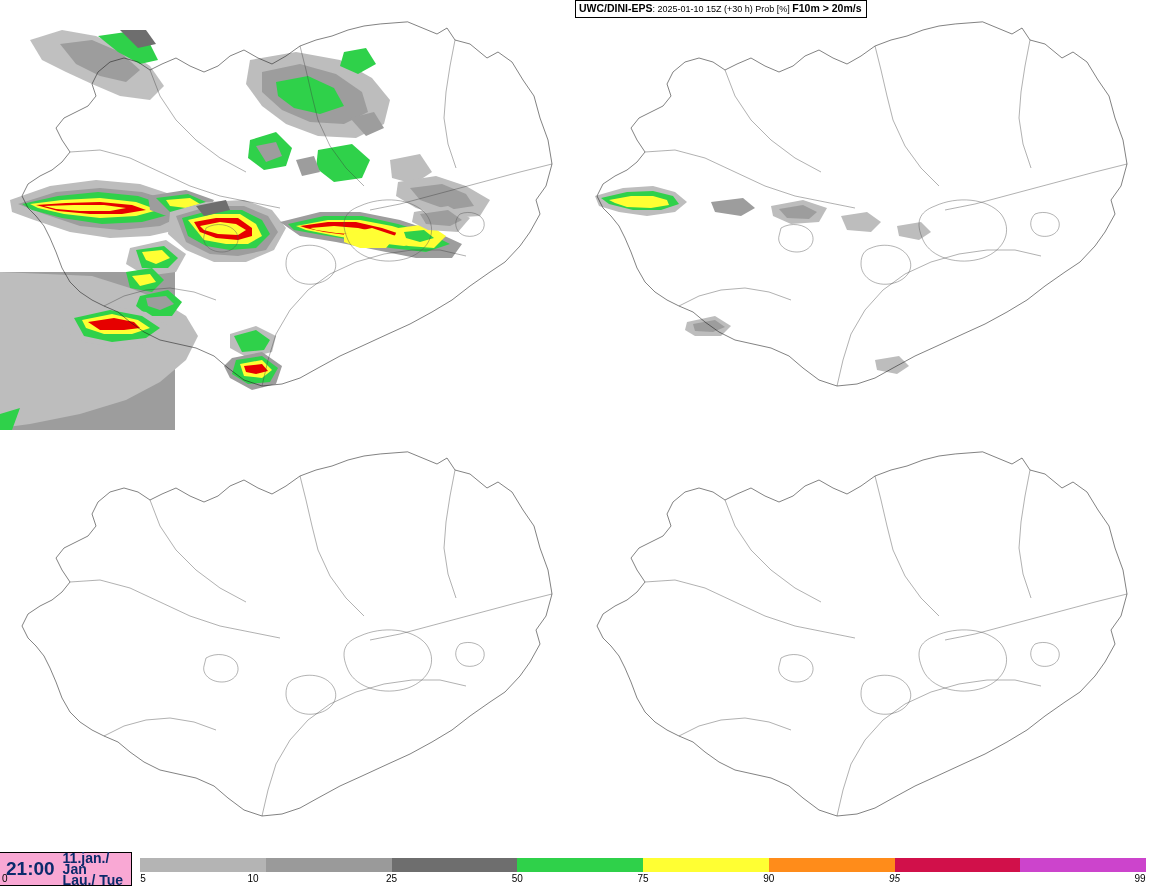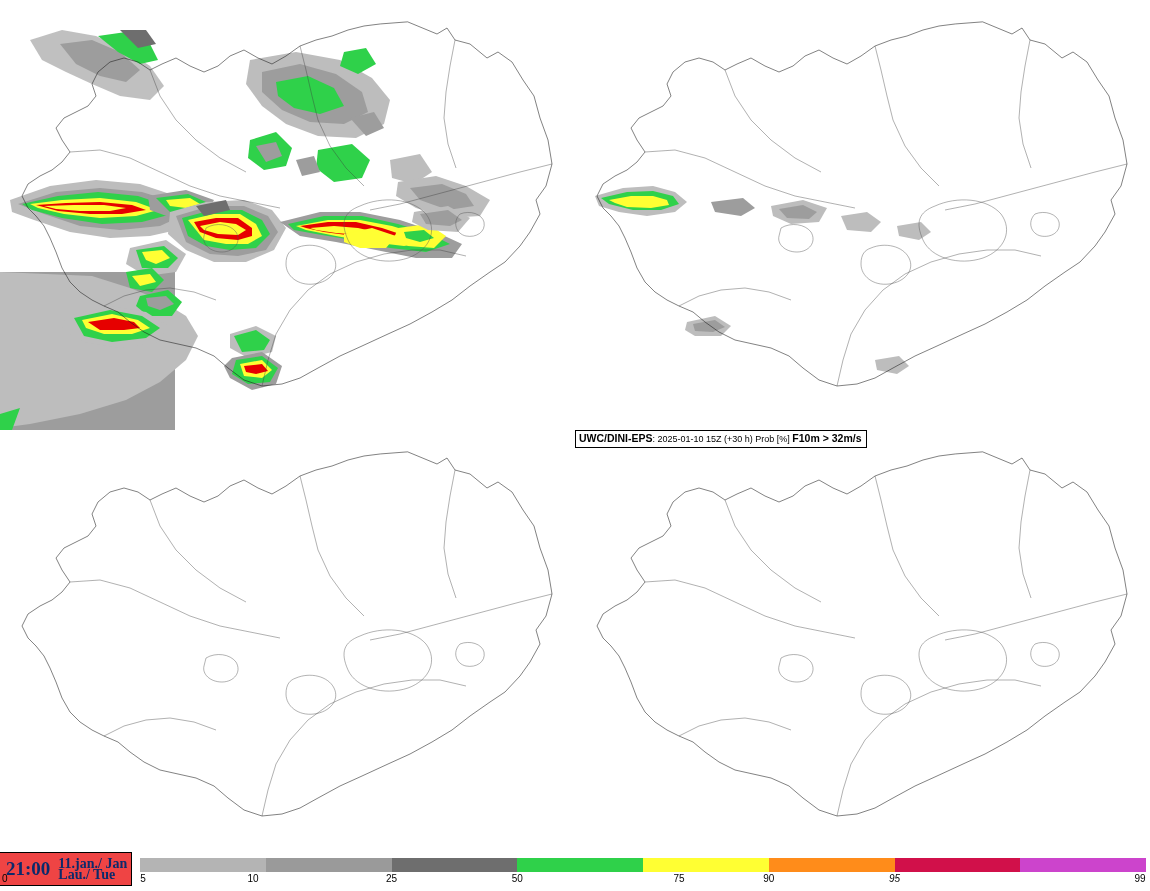"UWC/DINI-EPS: 2025-01-10 15Z (+30 h)" div.panel-title { html: none -> <div> <span>UWC/DINI-EPS</span><span>: 2025-01-10 15Z (+30 h) Prob [%] </span><span>F10m &gt; 20m/s</span> </div> }
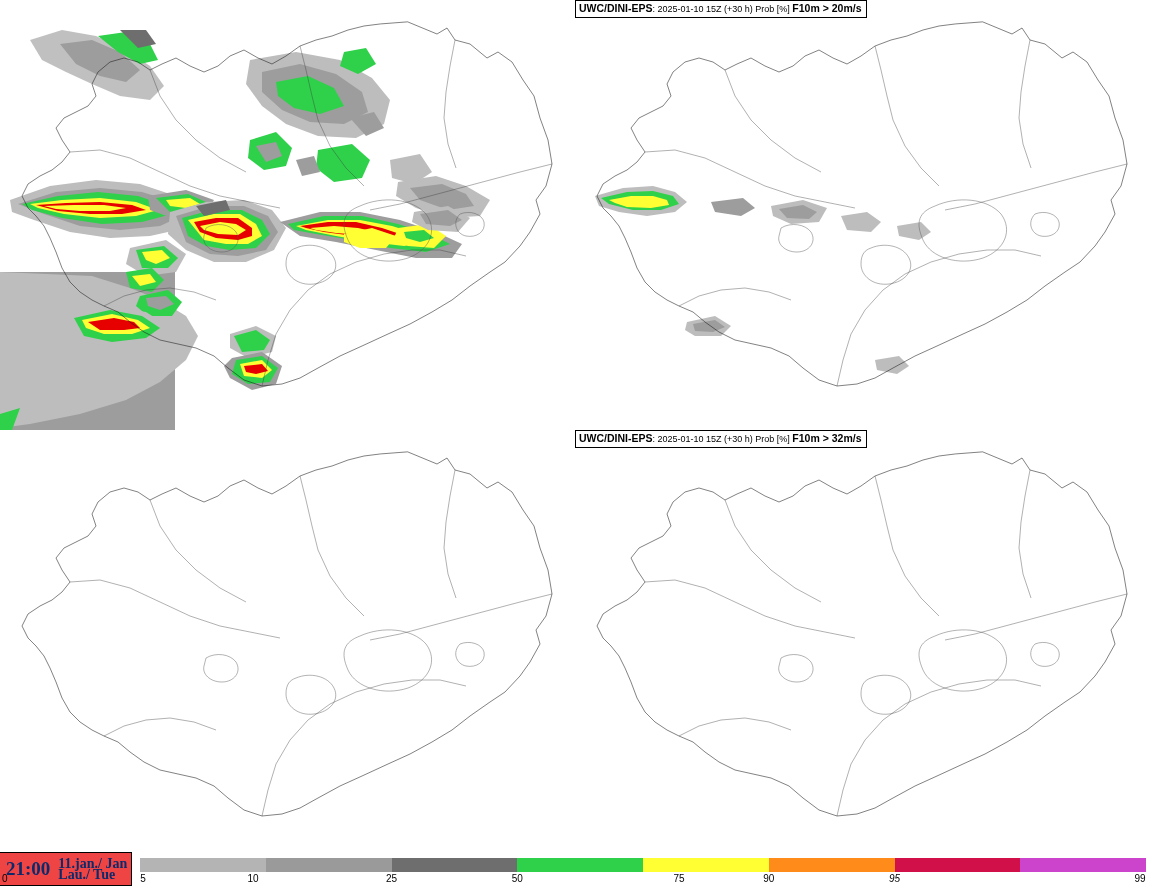"UWC/DINI-EPS: 2025-01-10 15Z (+30 h) Prob [%] F10m > 32m/s" div.panel-title { html: <div> <span>UWC/DINI-EPS</span><span>: 2025-01-10 15Z (+30 h) Prob [%] </span><span>F10m &gt; 32m/s</span> </div> -> none }
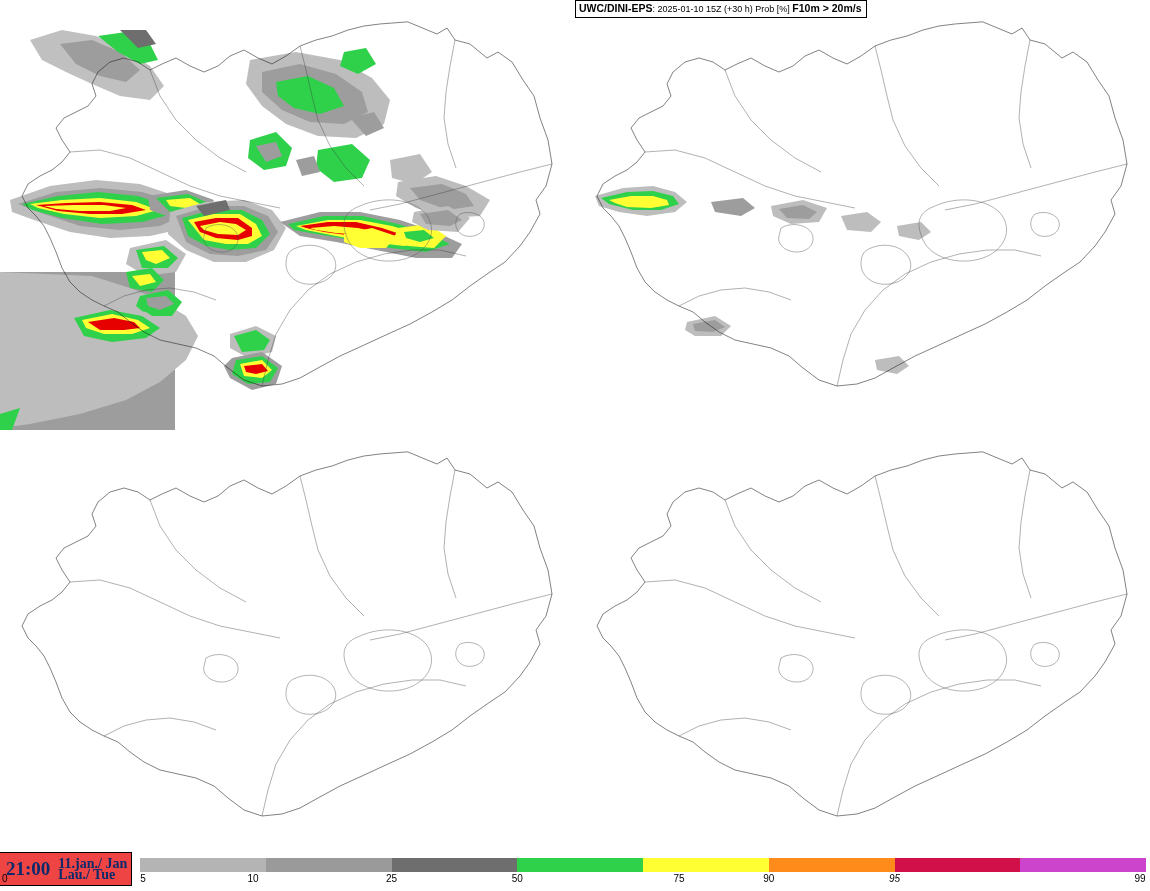"21:00" #time-box { background: #ef4444 -> #f9a8d4; font-family: Liberation Serif, serif -> none }
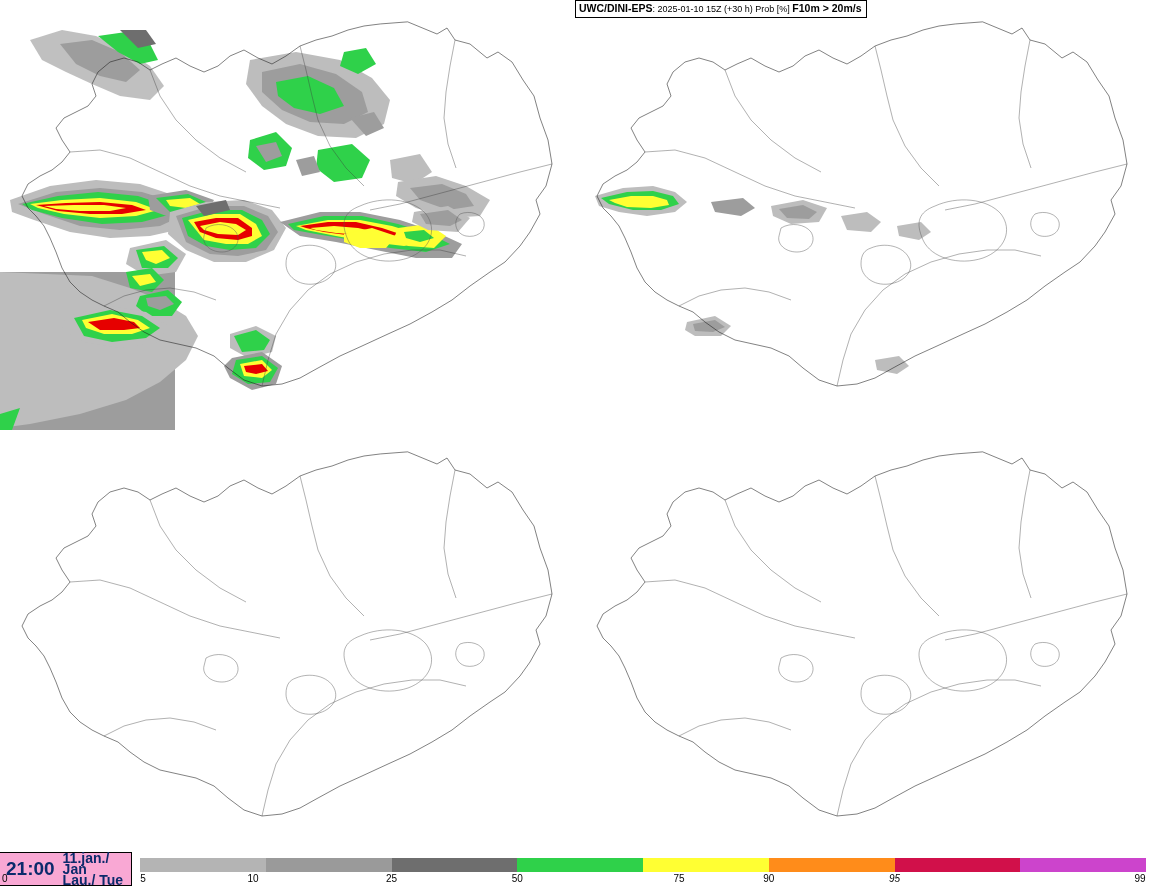"75" span { margin-left: 36px -> none }
